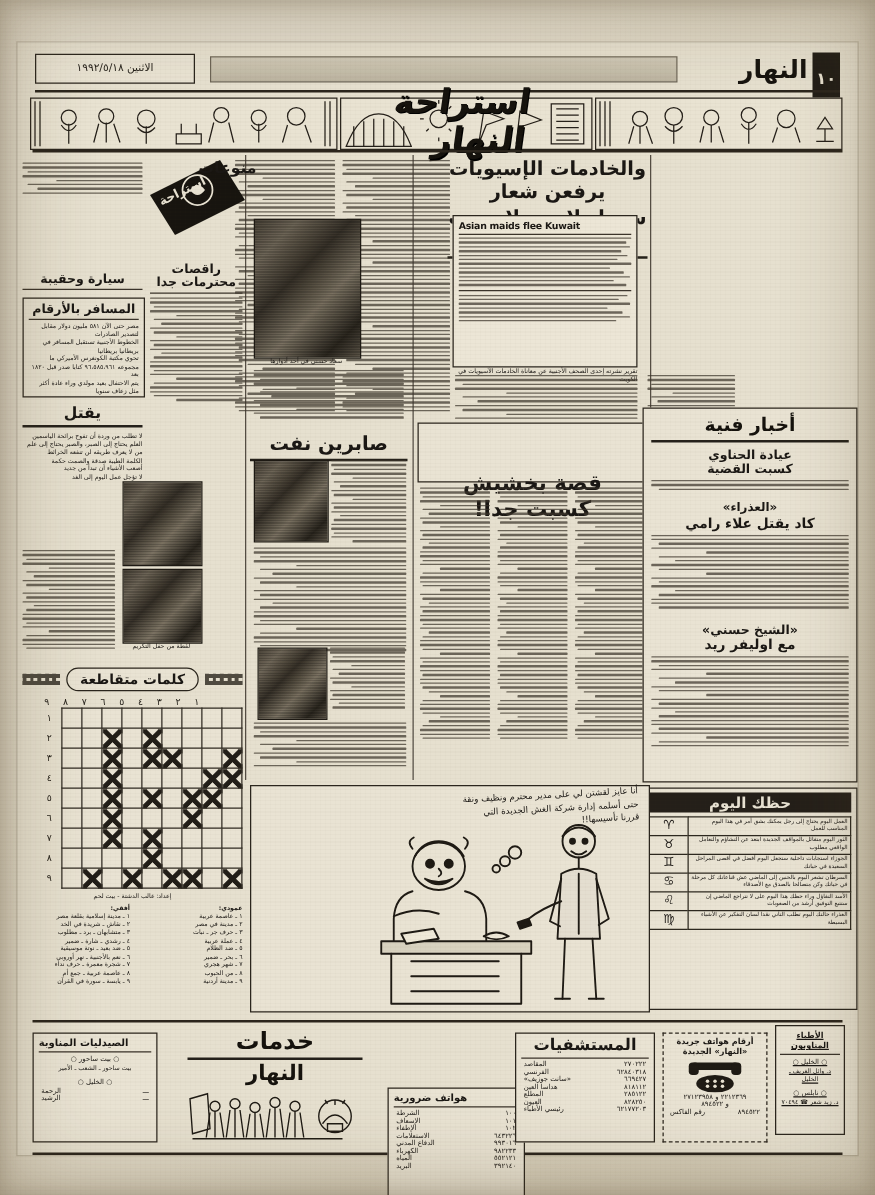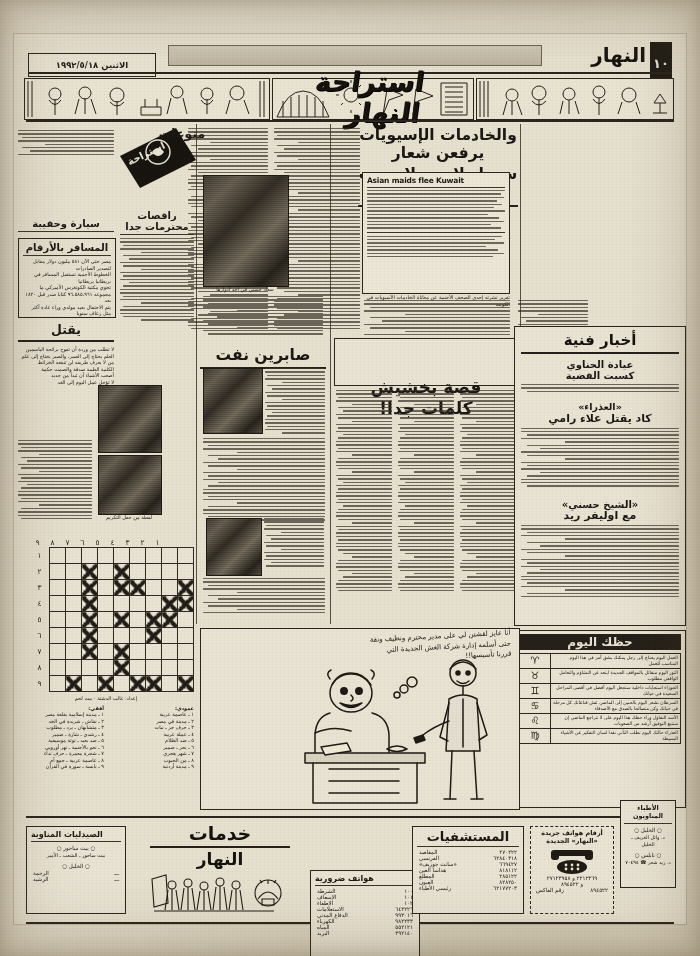"الاثنين ١٩٩٢/٥/١٨" #mast-date { font-weight: bold -> none; top: 11px -> 1px }
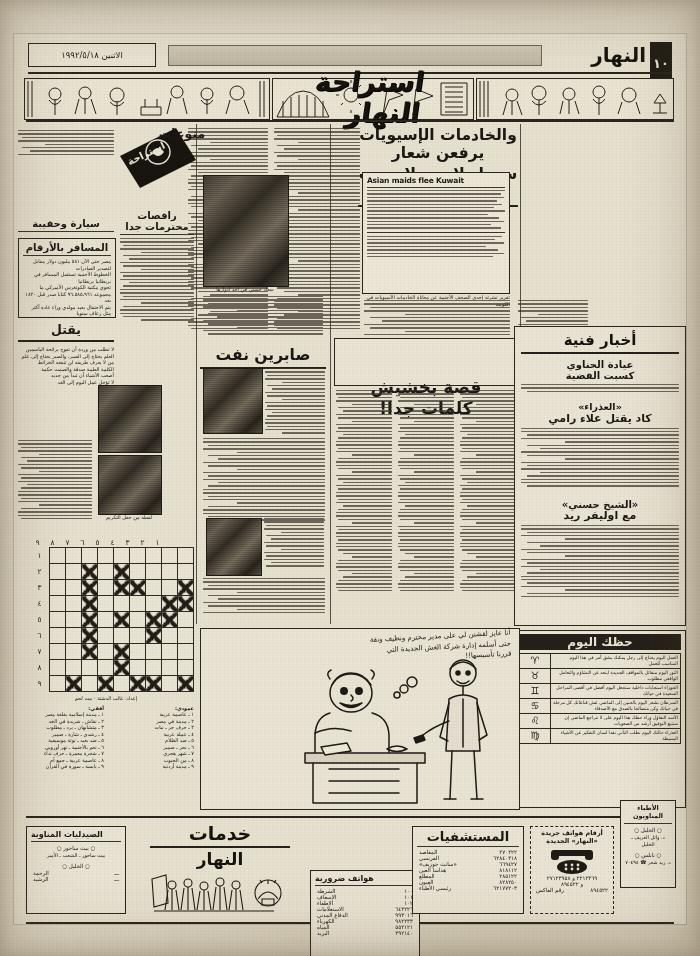"كلمات جدا!" div.h1 { text: كلمات -> كسبت }
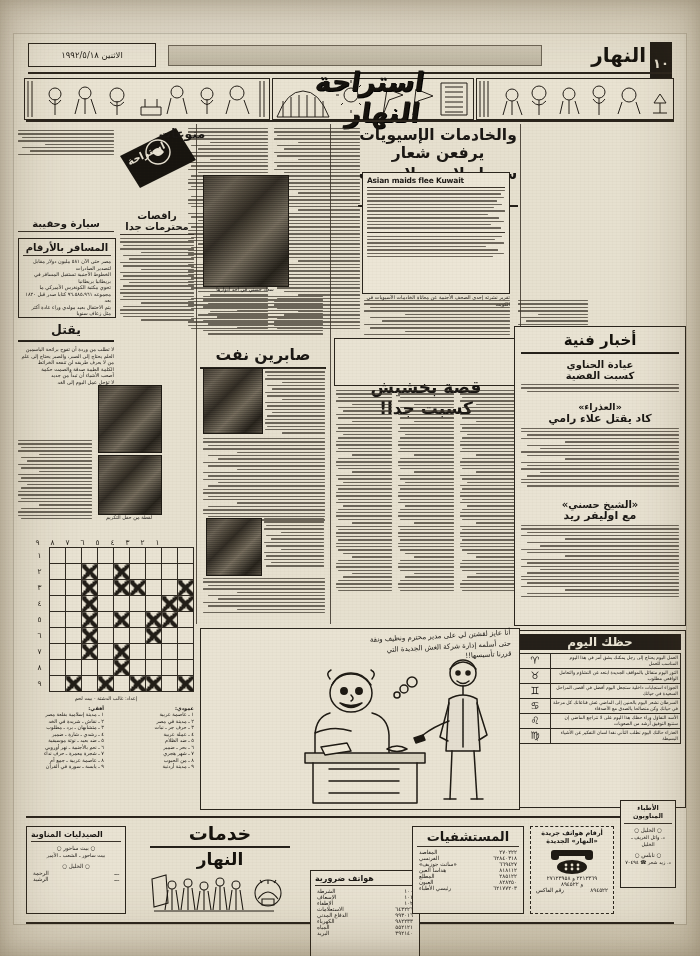"كلمات متقاطعة" div.ribbonWrap { html: none -> <div> <span></span> <span>كلمات متقاطعة</span> <span></span> </div> }
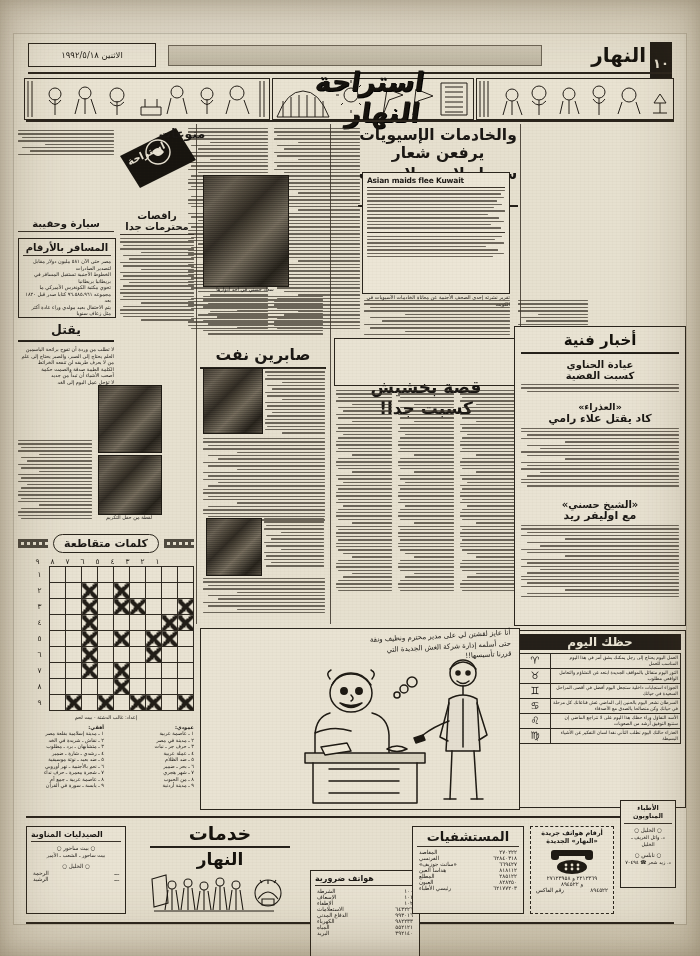"الأطباء المناوبون" div.box { text-decoration: none -> underline; top: 800px -> 820px }
